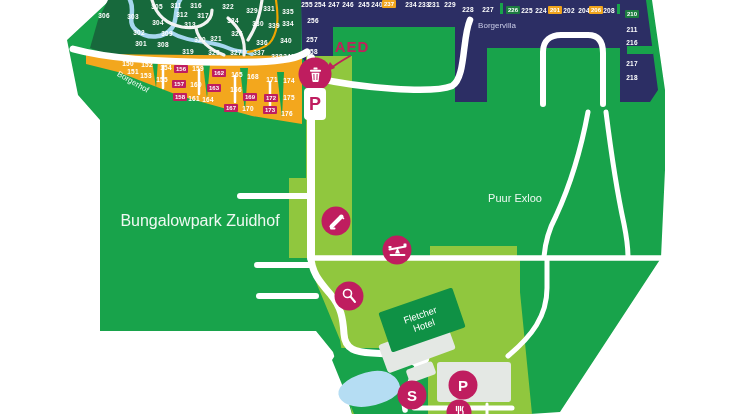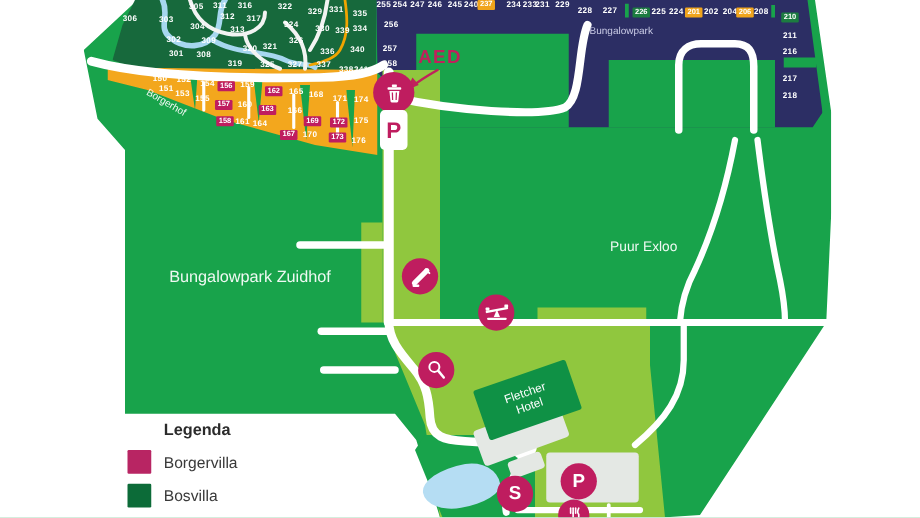"Bungalowpark" div.maplabel { text: Bungalowpark -> Borgervilla }
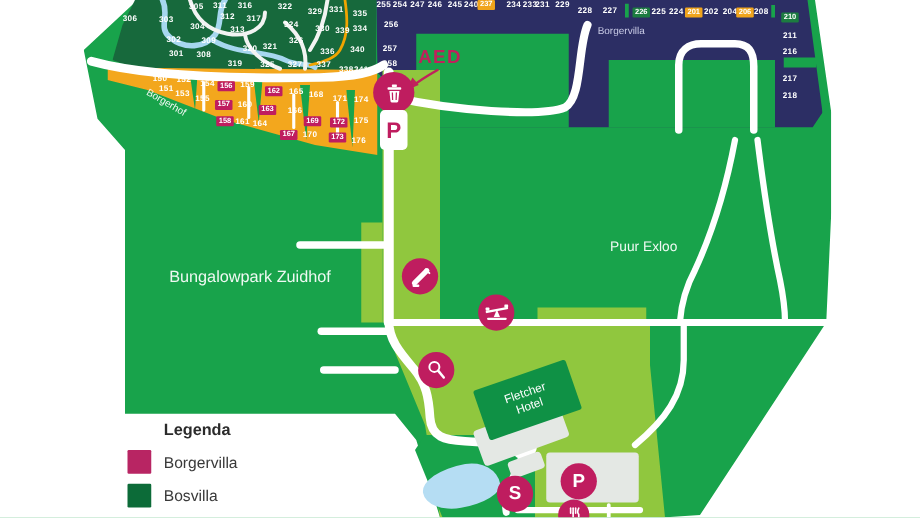"Bungalowpark Zuidhof" .lbl-park { font-size: 13px -> 16px }
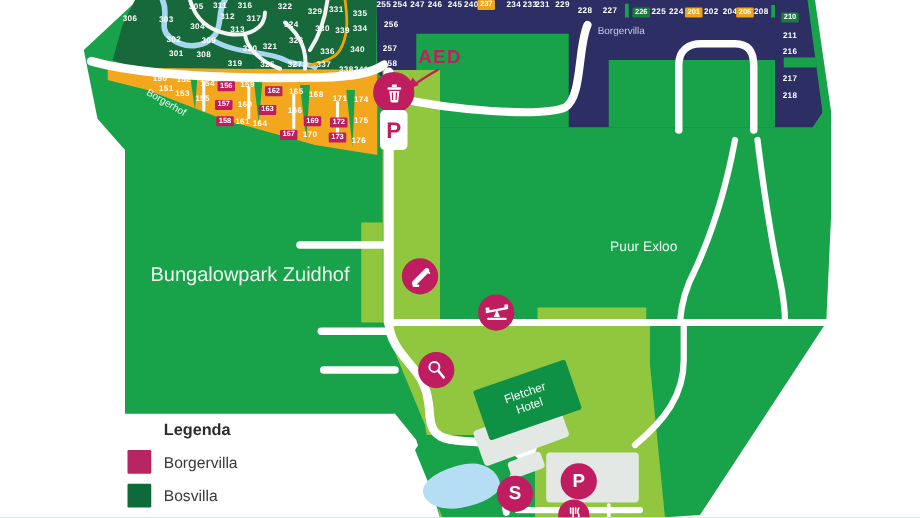"Legenda" div.legend { html: <div> <div>Legenda</div> <div> <span></span> <span>Borgervilla</span> </div> <div> <span></span> <span>Bosvilla</span> </div> </div> -> none }
